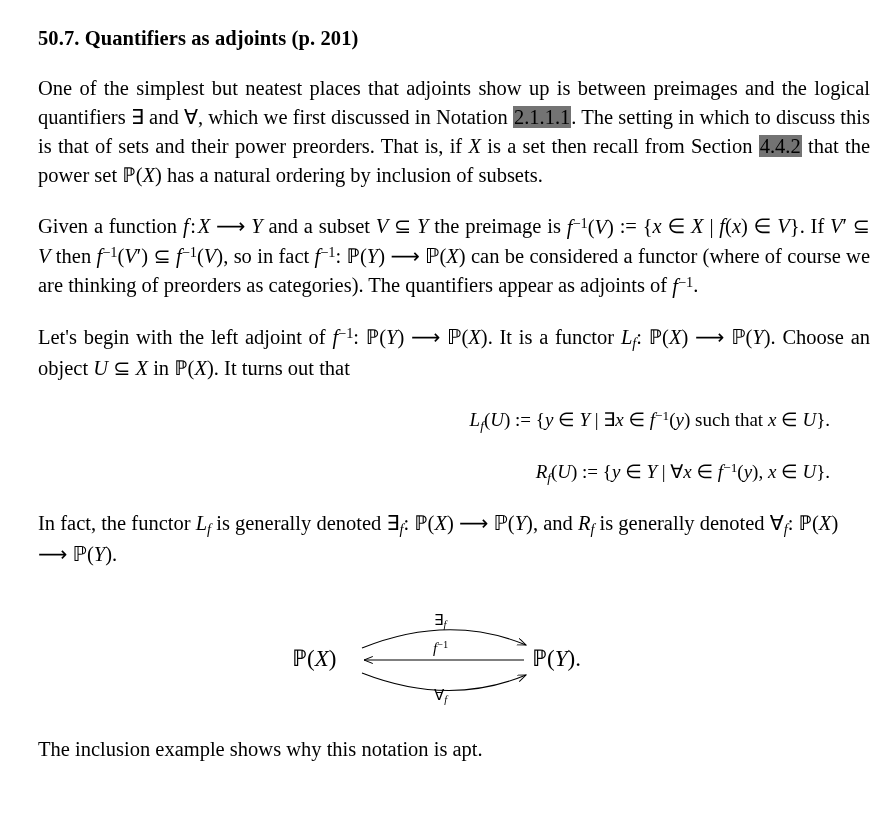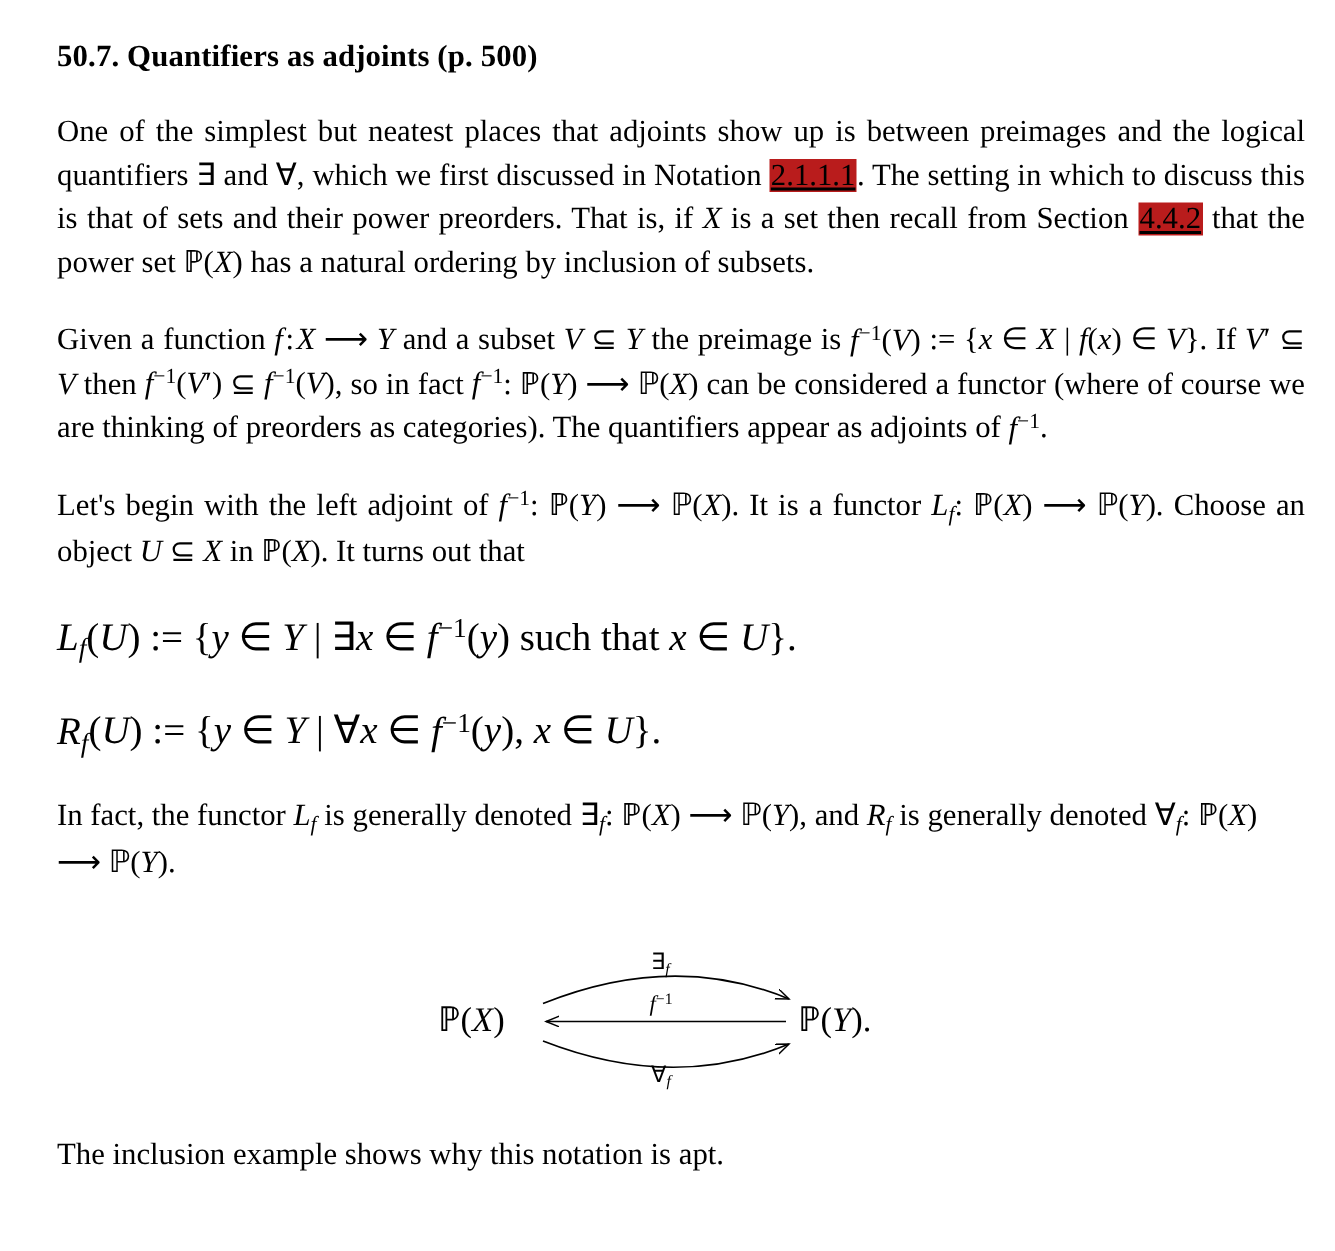"50.7. Quantifiers as adjoints (p." h1.section-title { text: 500 -> 201 }
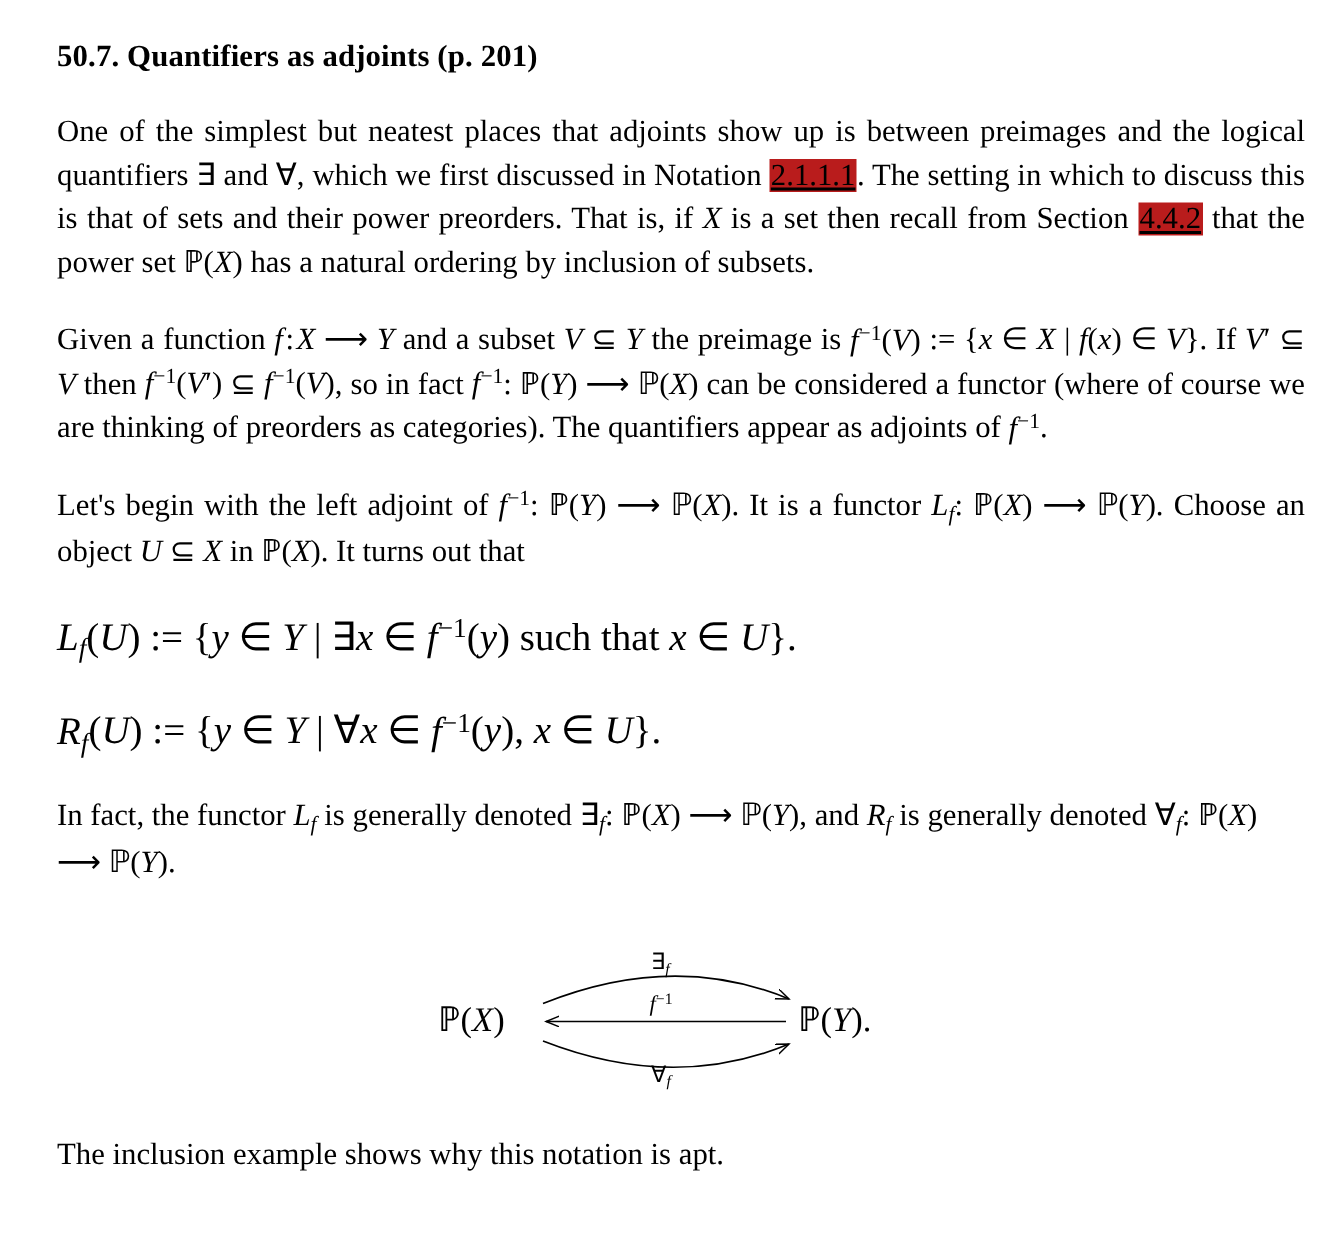"2.1.1.1" .hl { background: #b91c1c -> #737373; text-decoration: underline -> none }
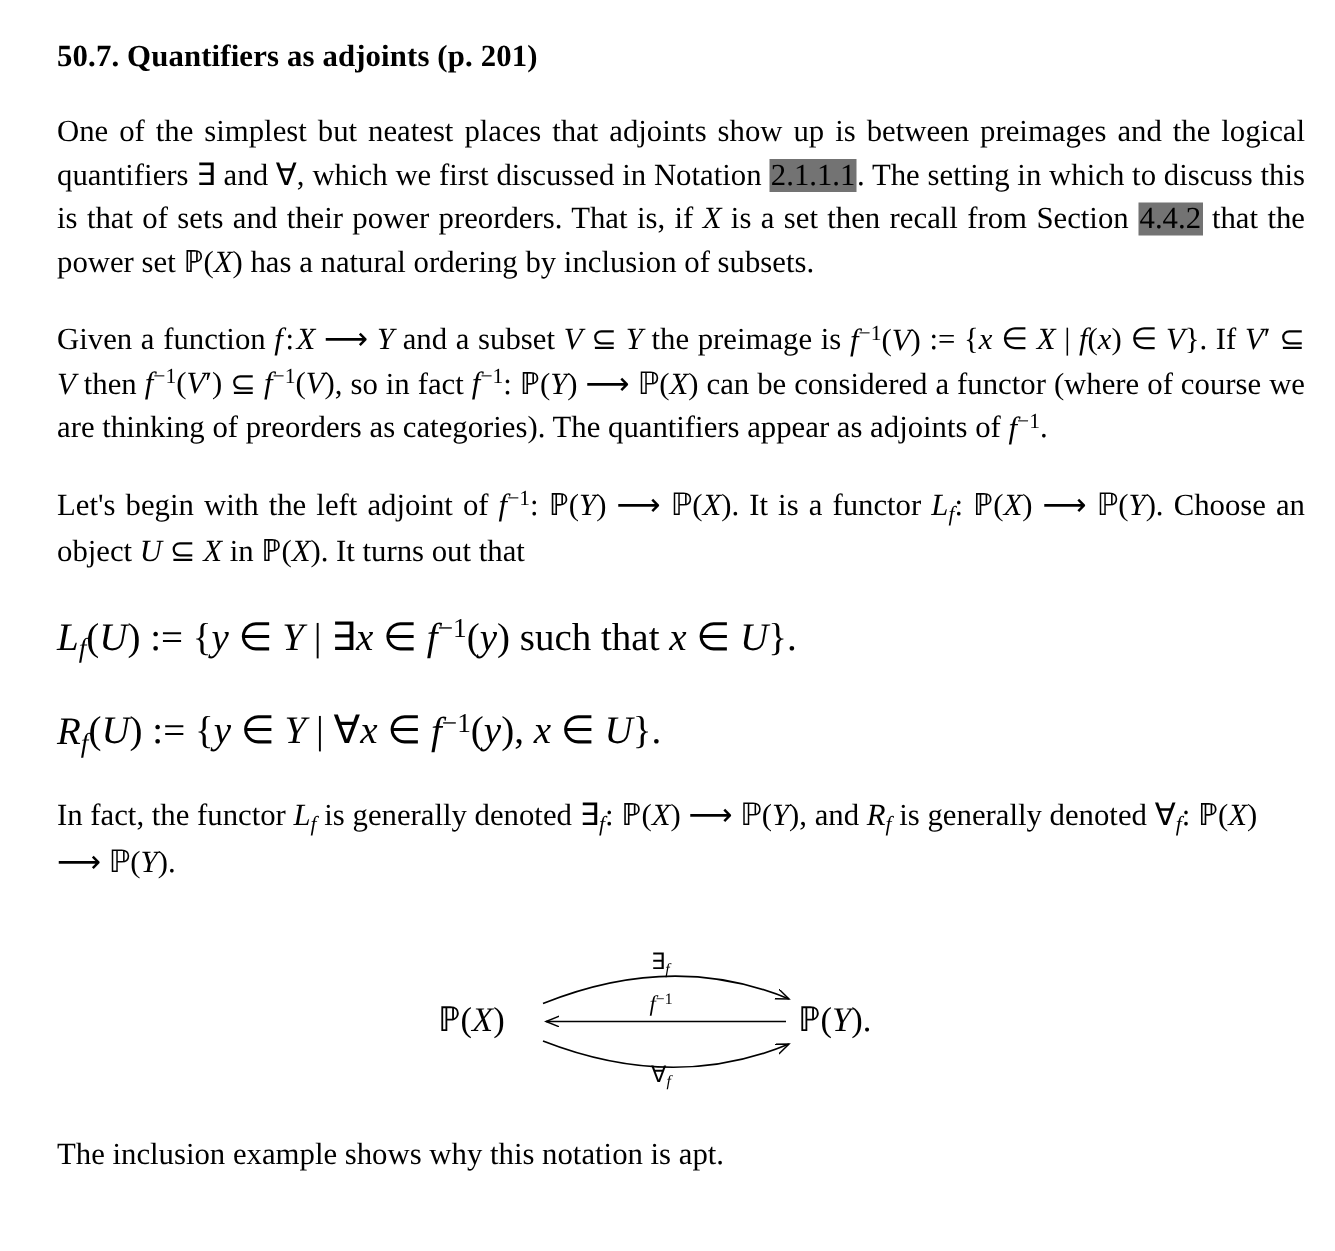"Lf(U) := {y ∈ Y" .eq { font-size: 26px -> 19px; text-align: left -> right }
